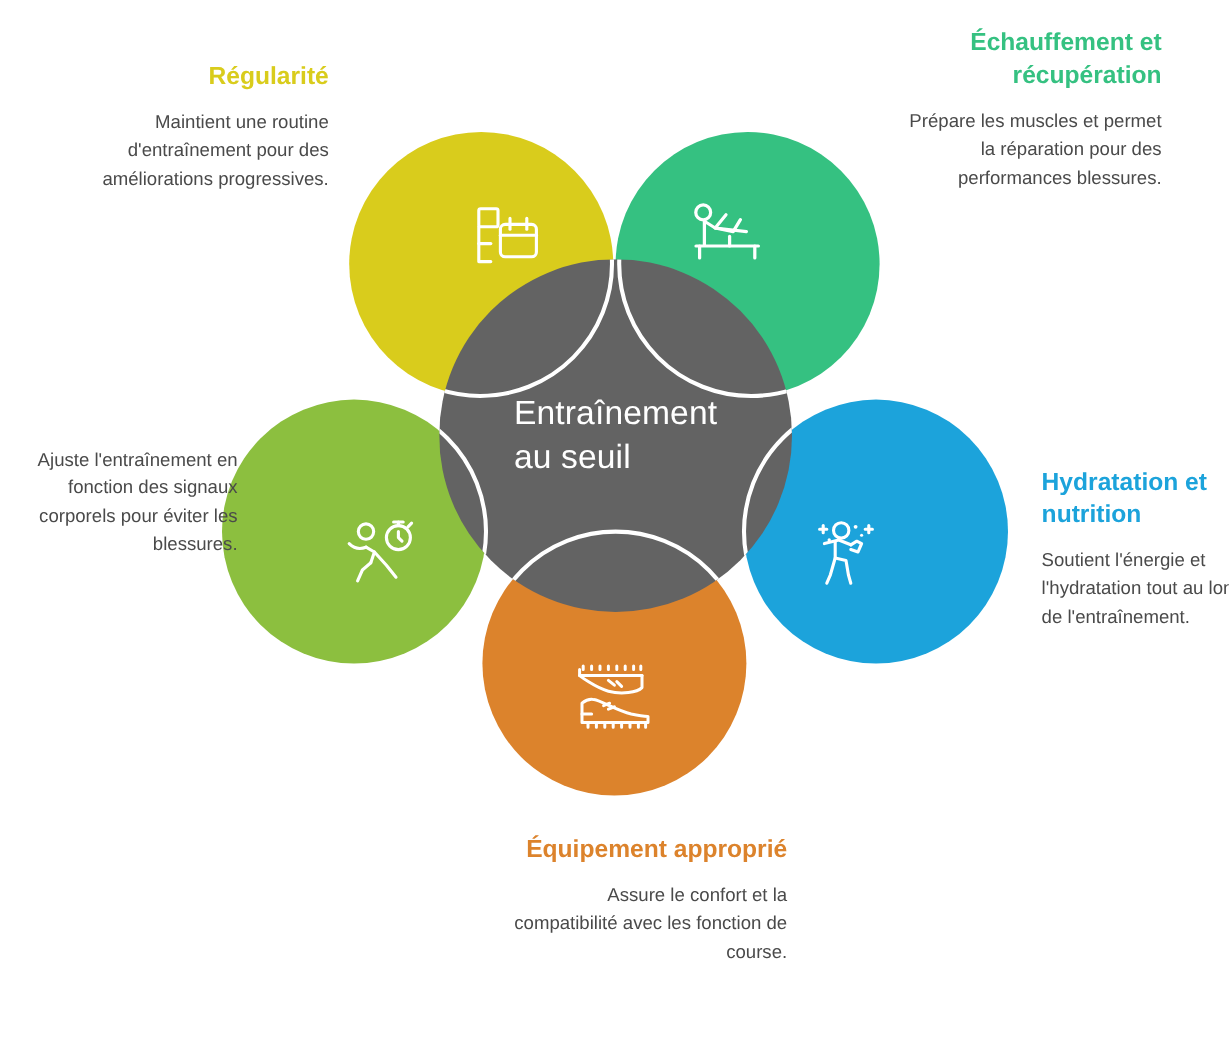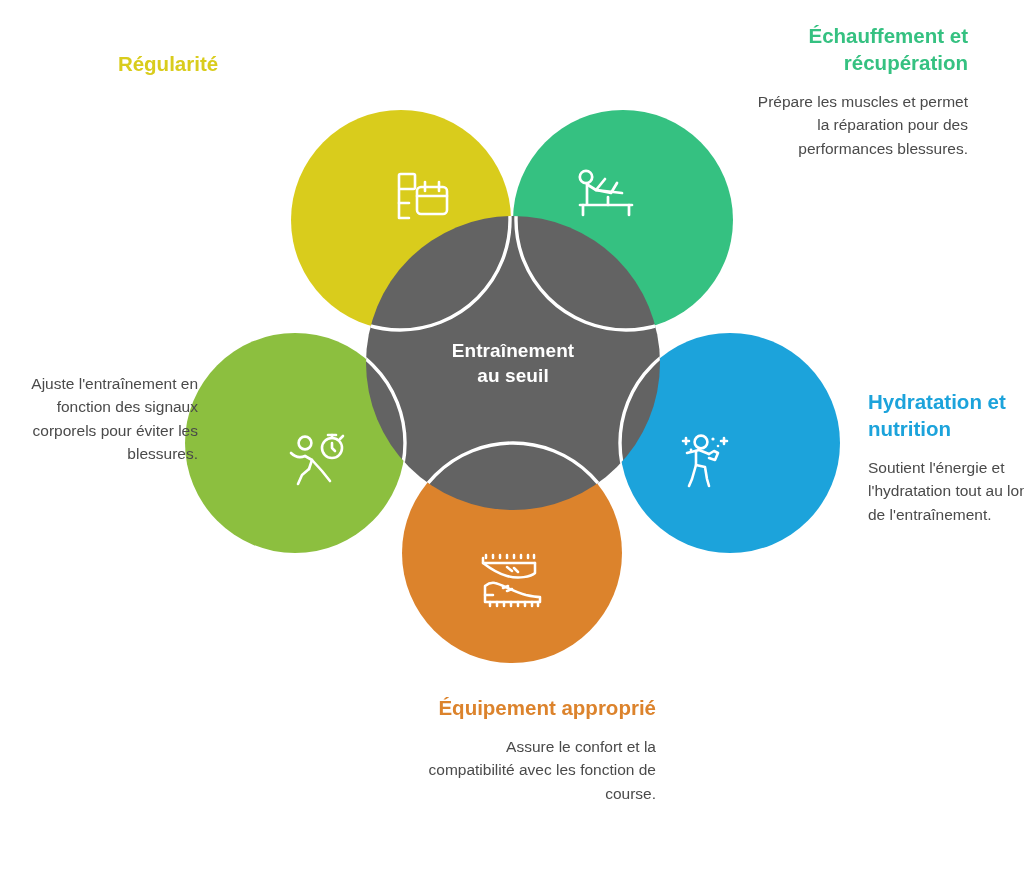"Régularité" #text-regularite { text-align: center -> right }
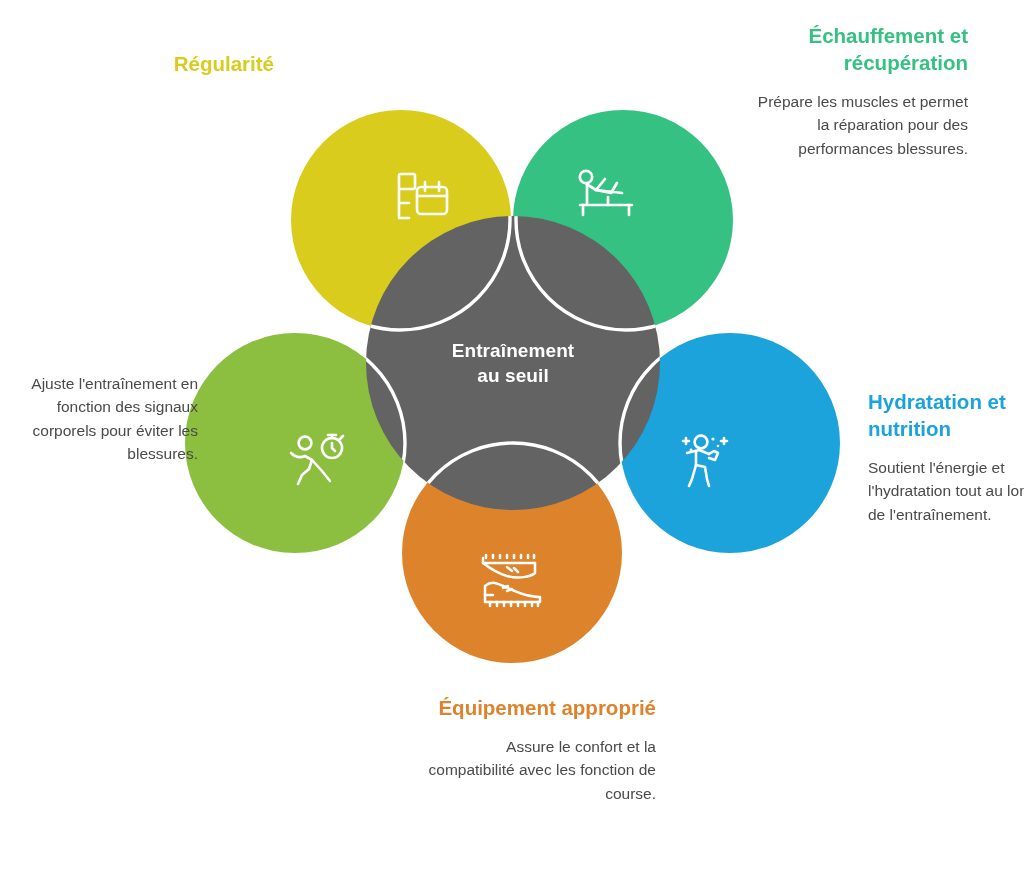"Maintient une routine d'entraînement" div.blk-desc { html: none -> <div>Maintient une routine d'entraînement pour des améliorations progressives.</div> }
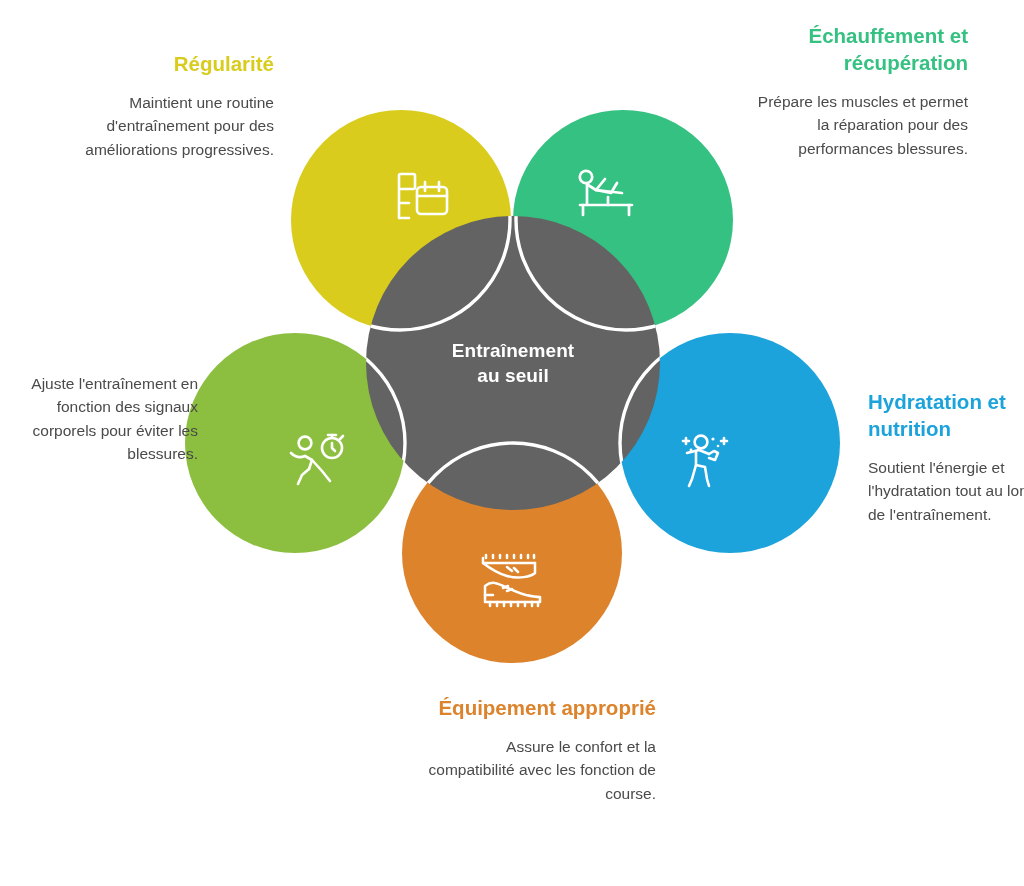"Entraînement" #center-label { font-size: 19px -> 28px; font-weight: bold -> normal; text-align: center -> none }
